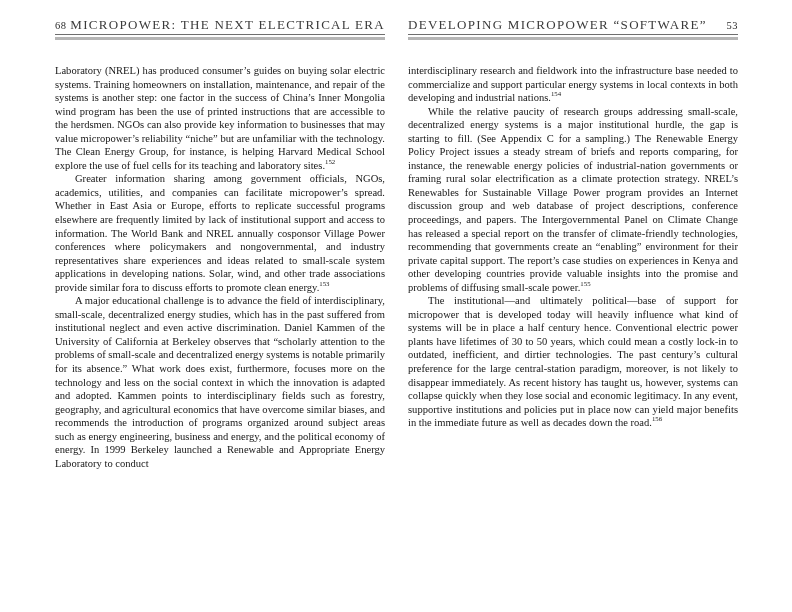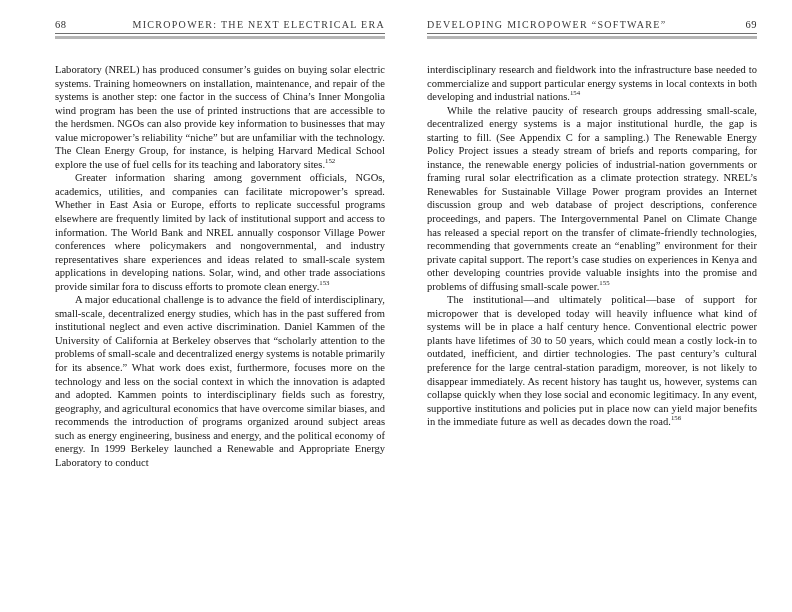"MICROPOWER: THE NEXT ELECTRICAL ERA" .running-head { font-size: 10px -> 13px }
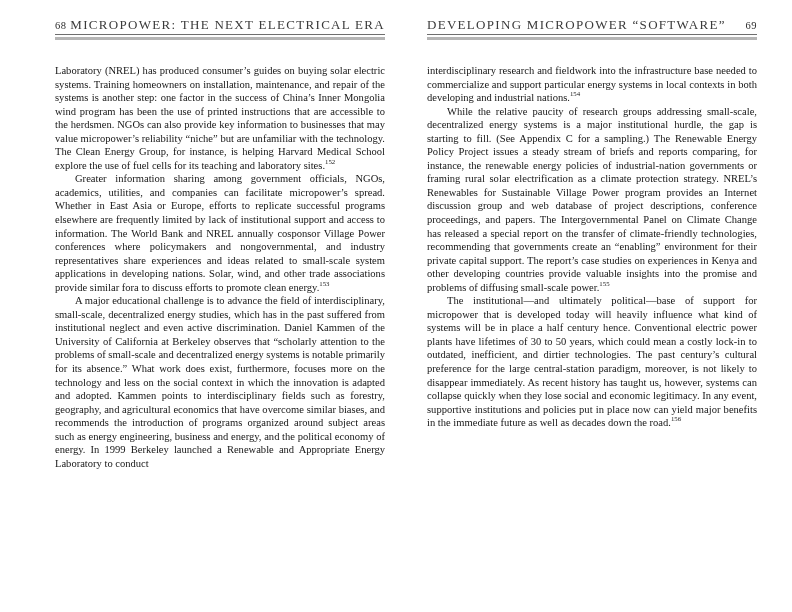"DEVELOPING MICROPOWER “SOFTWARE”" .page.right { left: 427px -> 408px }
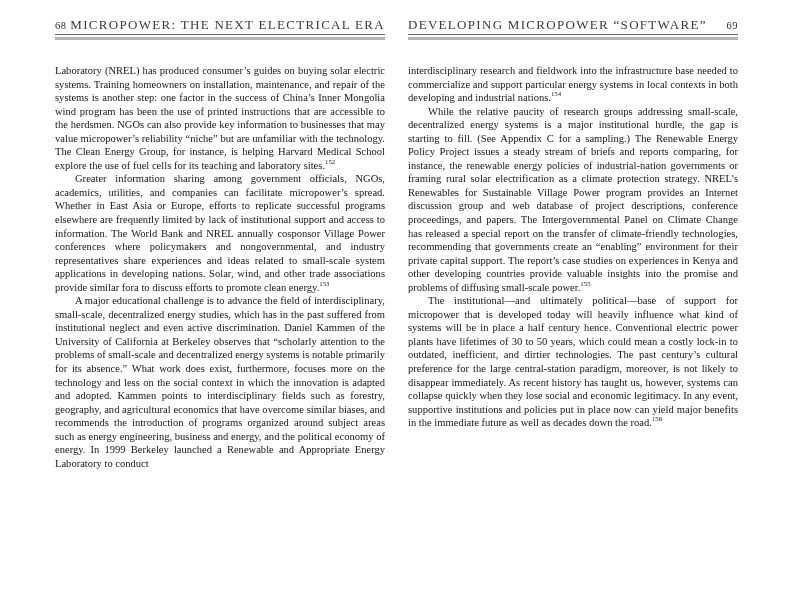"69" span.page-number { text: 69 -> 53 }
